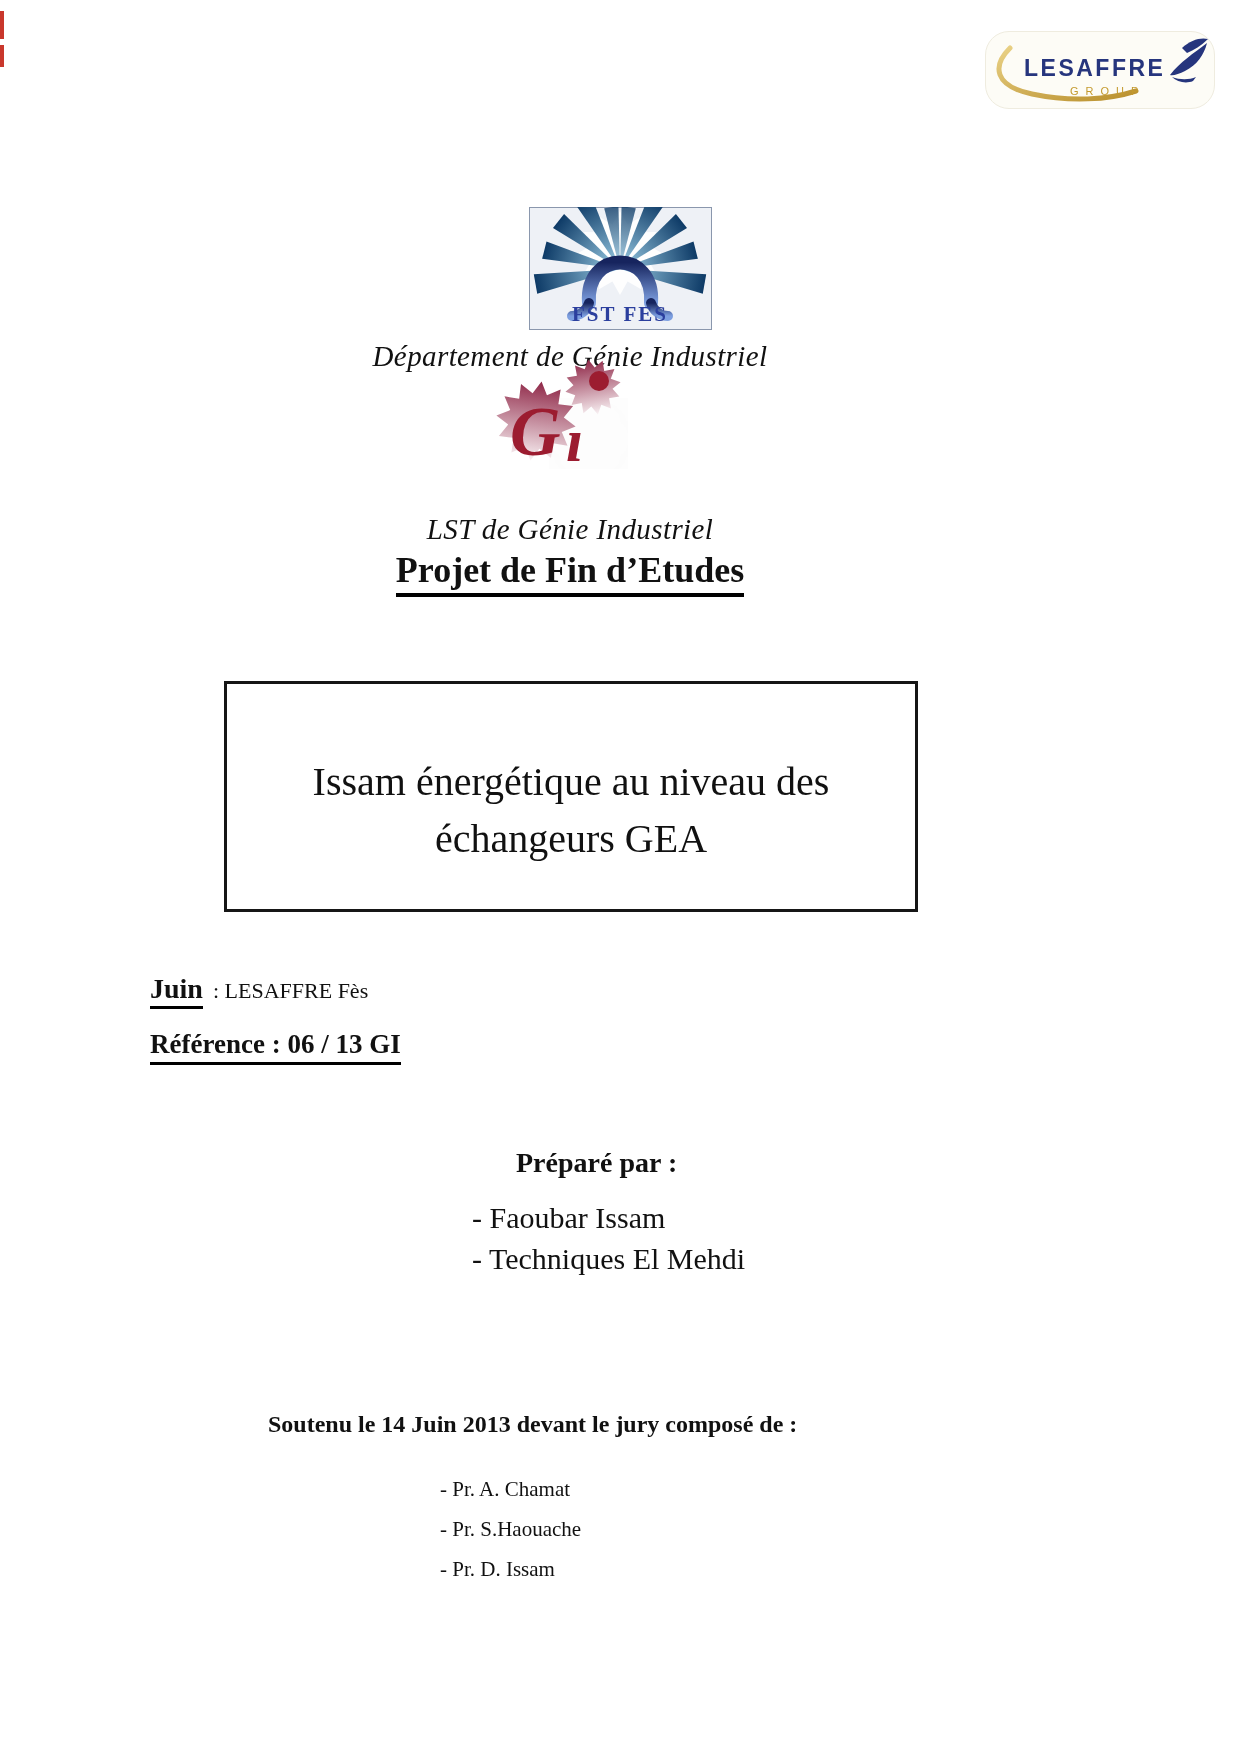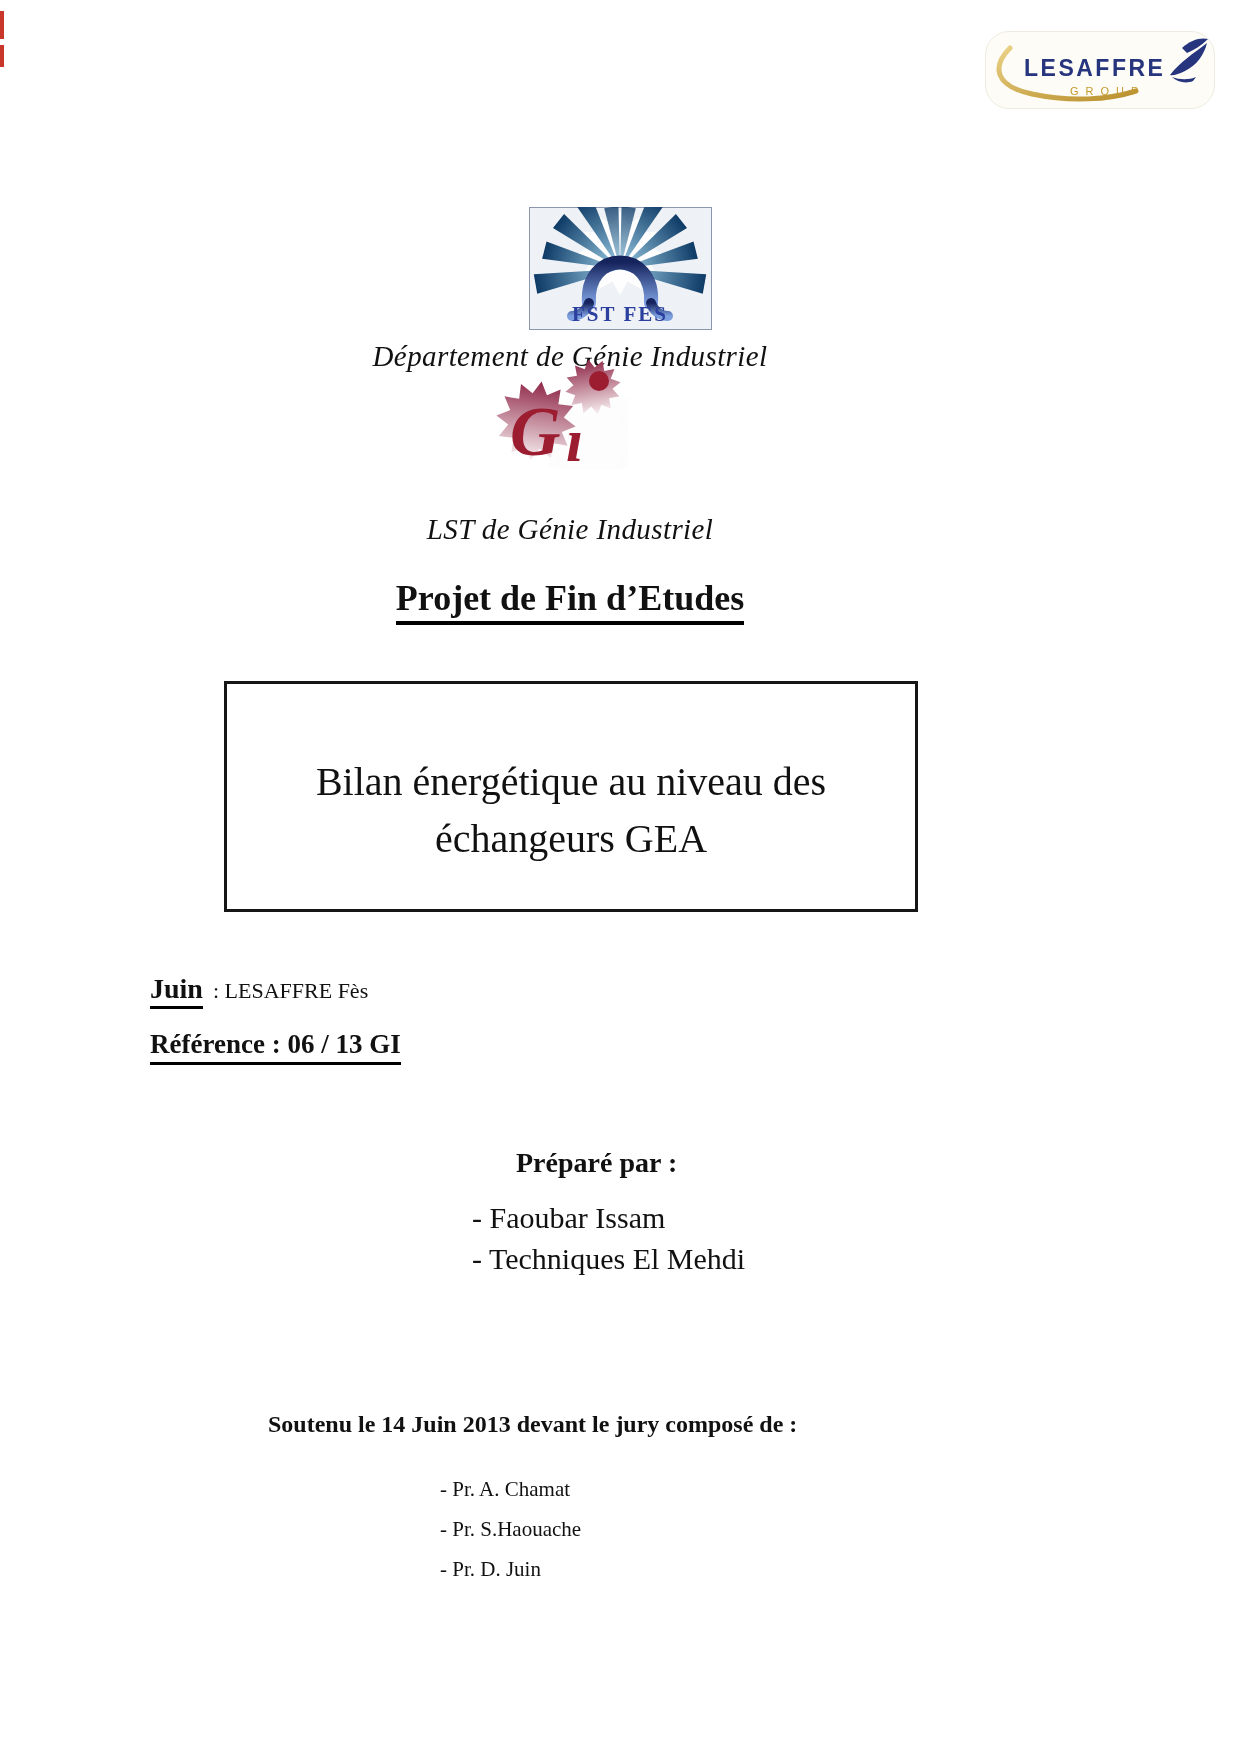"Projet de Fin d’Etudes" div.abs { top: 566px -> 538px }
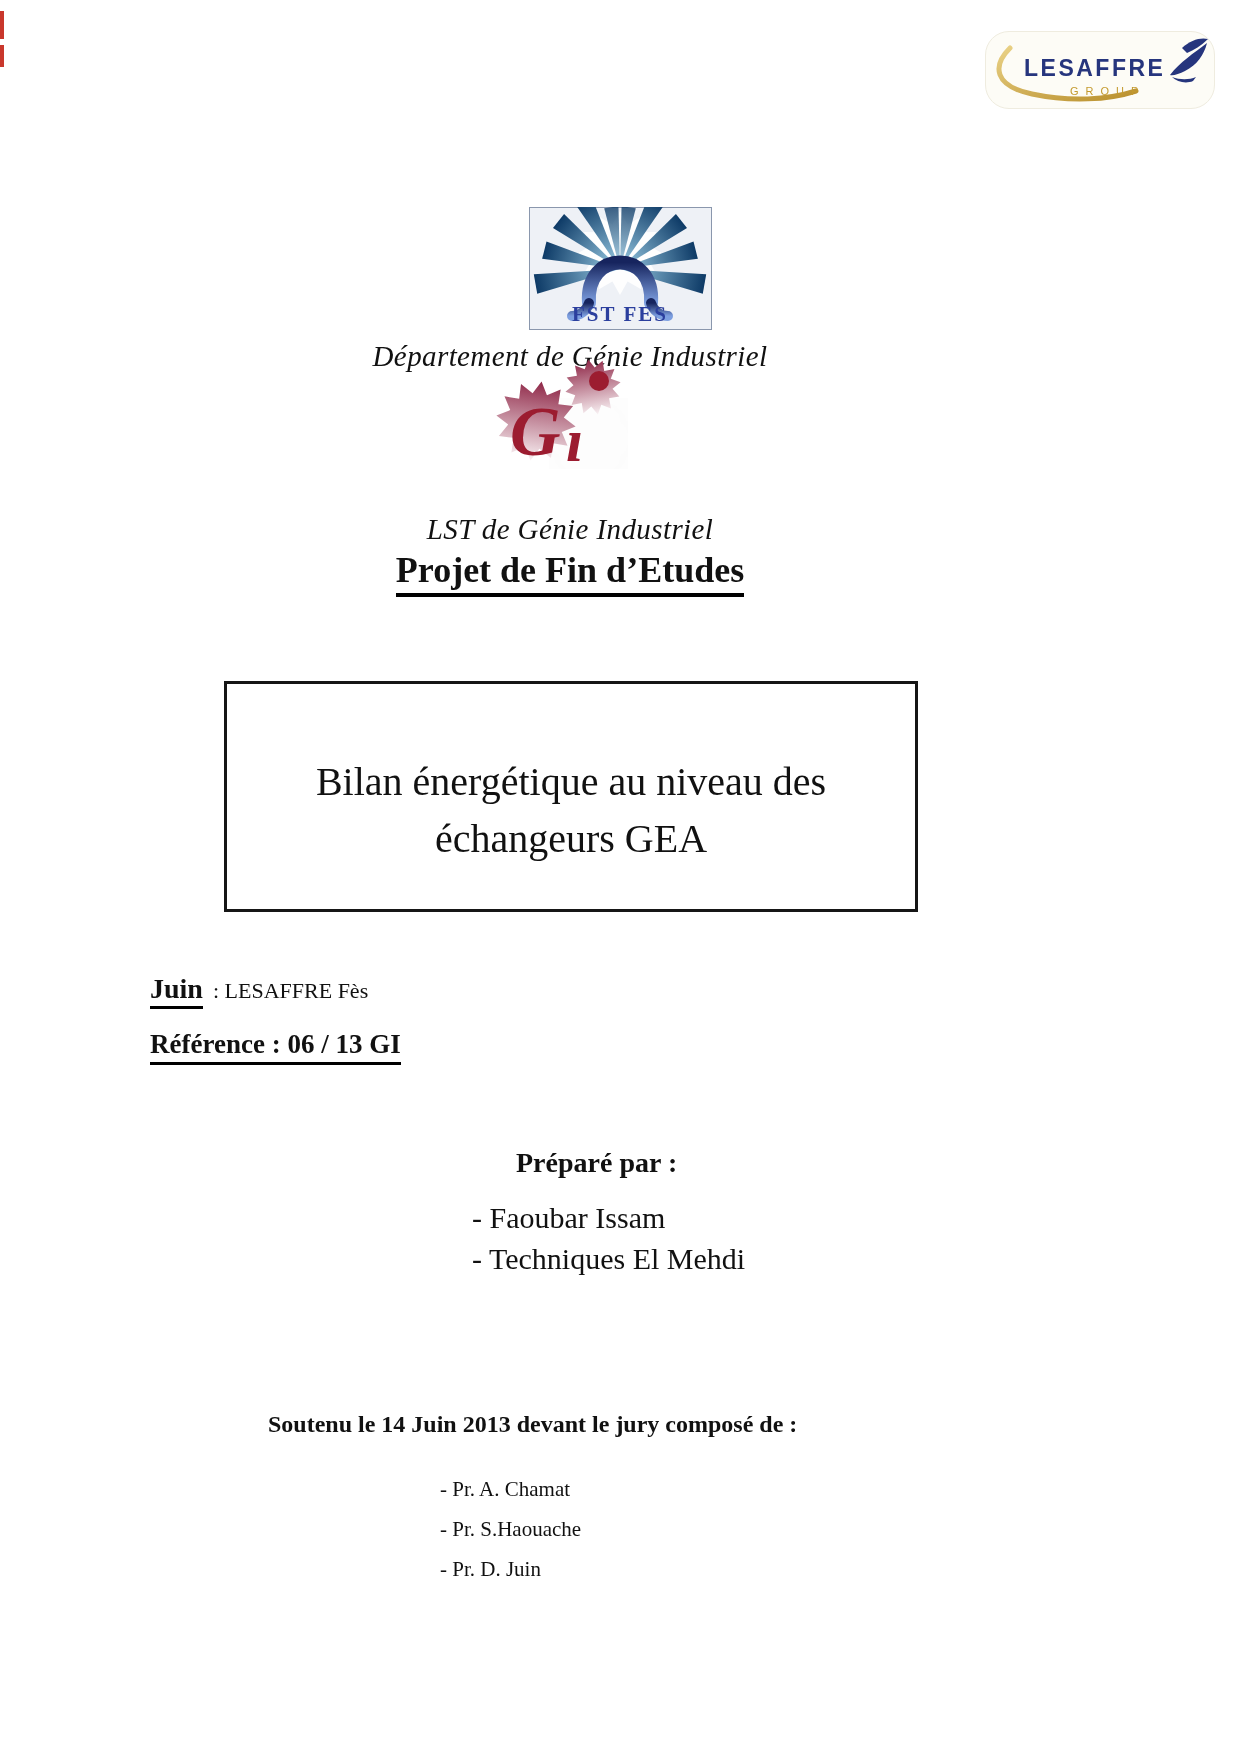"Bilan énergétique au niveau des" div.line { text: Bilan -> Issam }
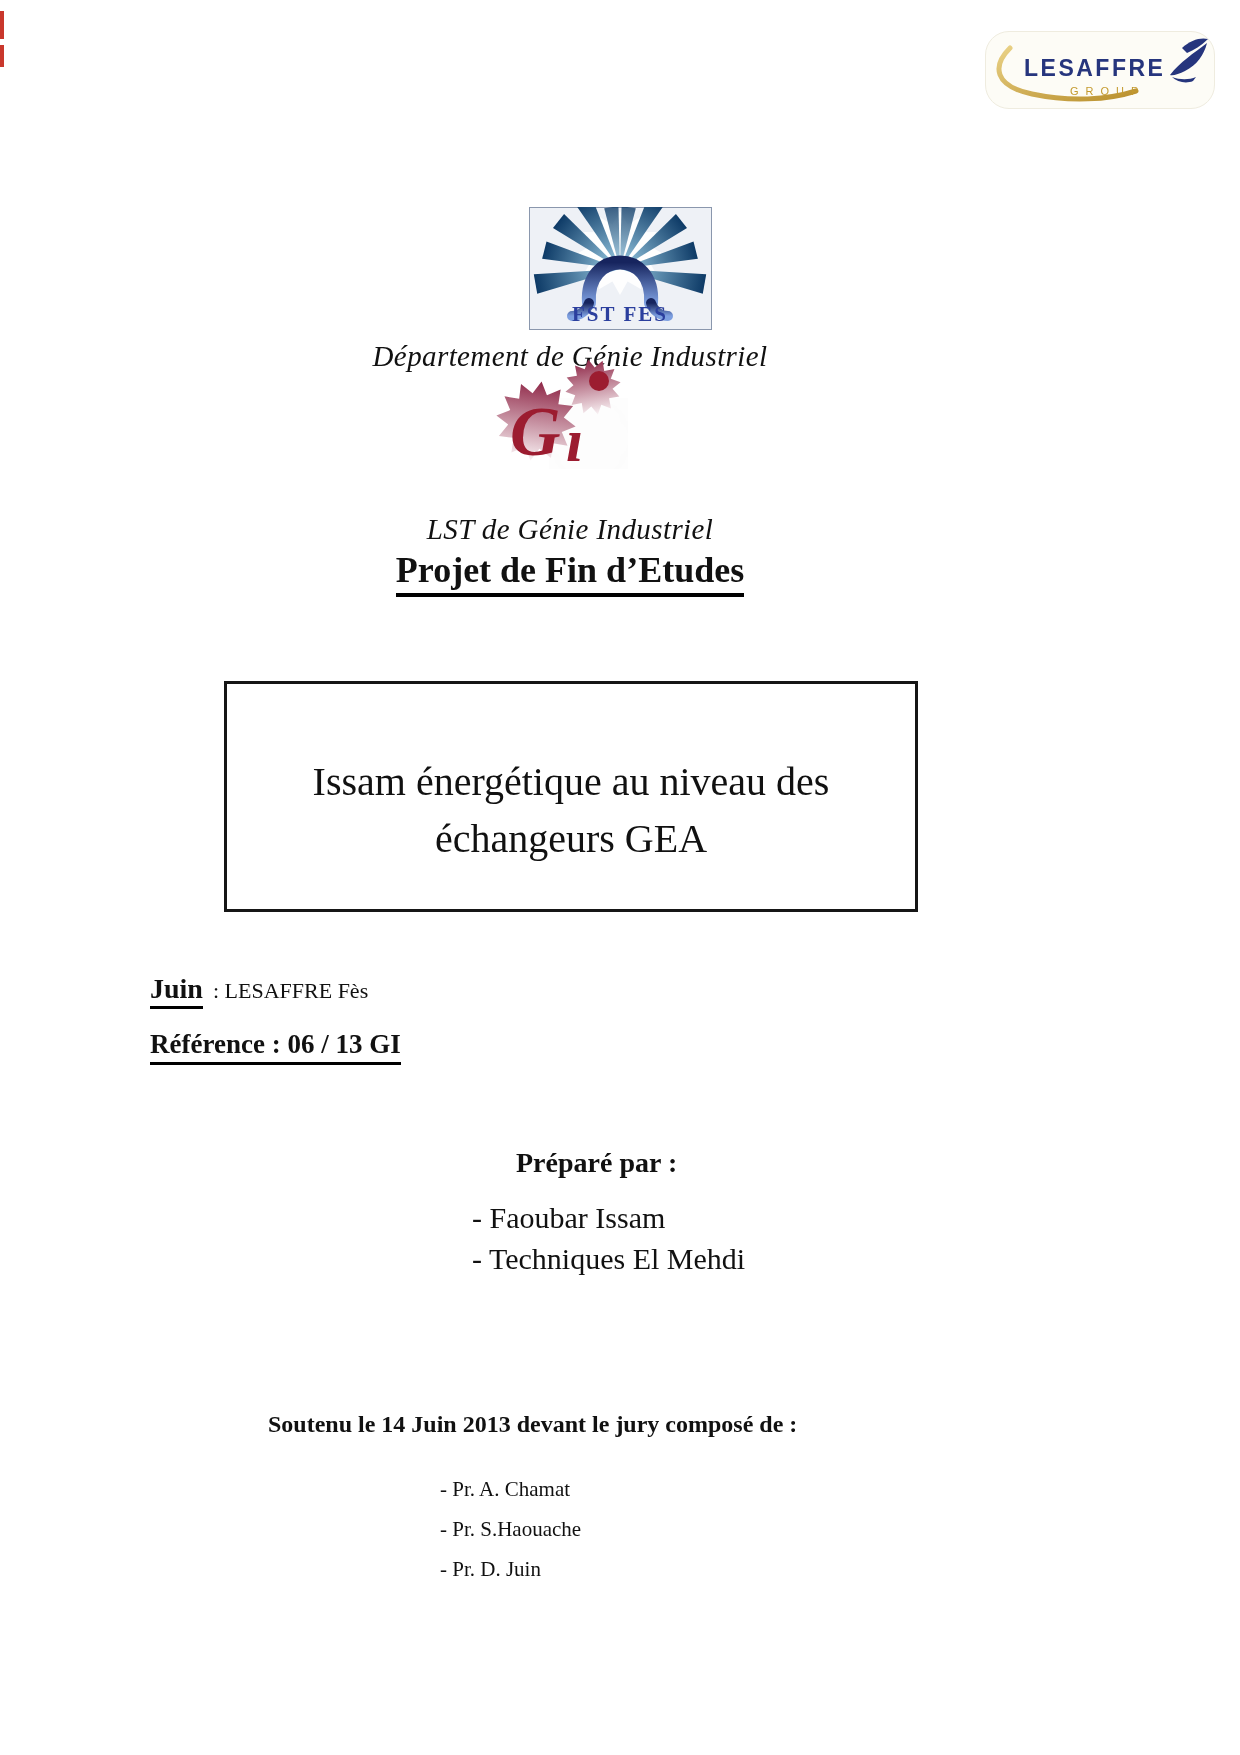"- Pr. D. Juin" div { text: Juin -> Issam }
